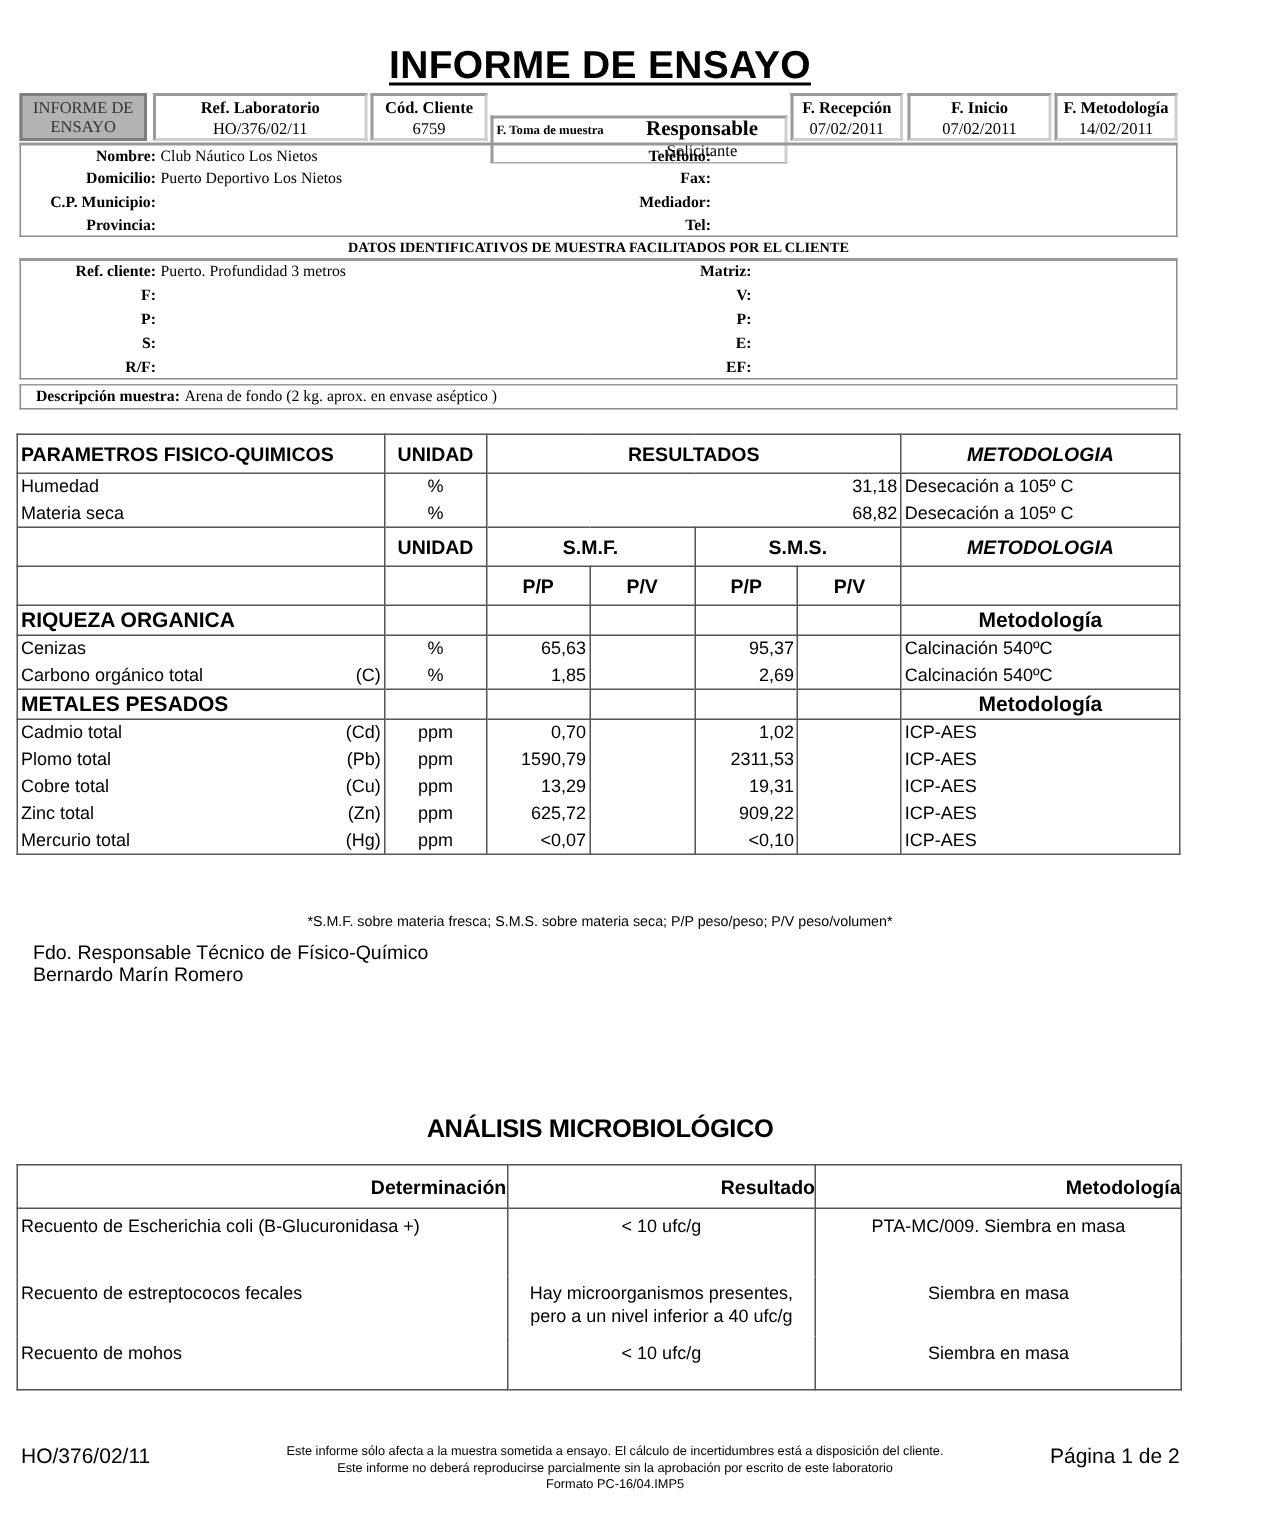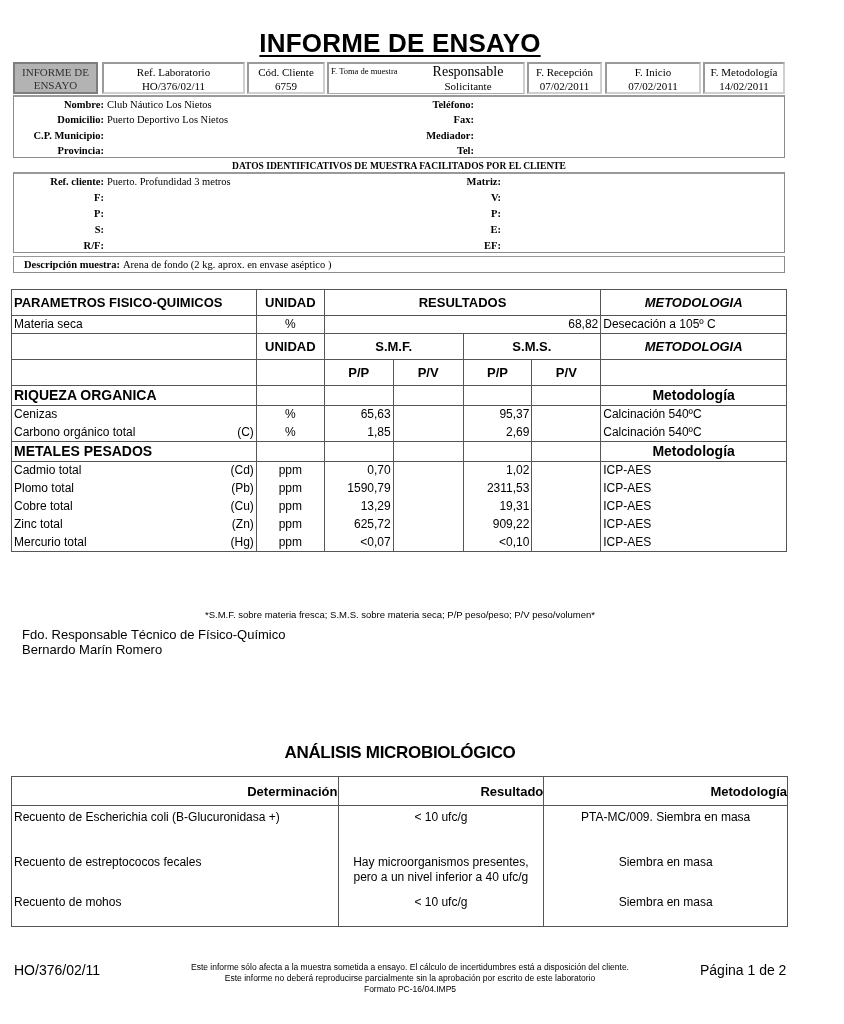"Ref. Laboratorio" .hbox .lbl { font-weight: normal -> bold }
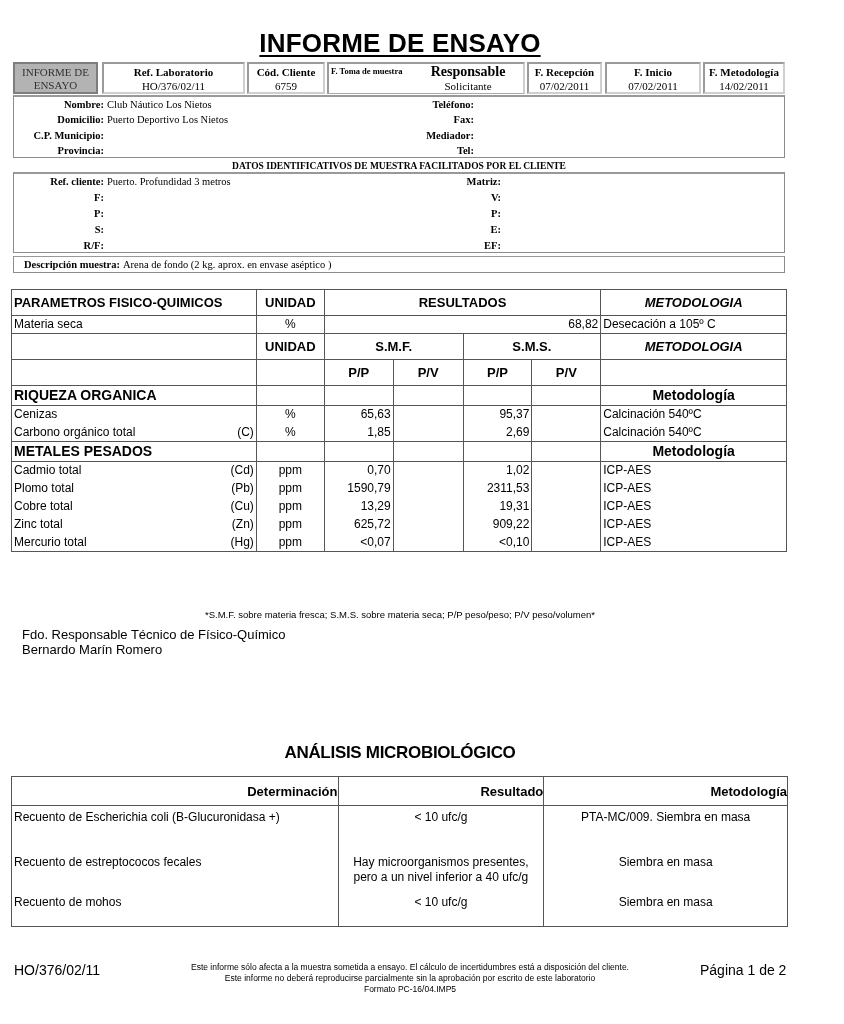"F. Toma de muestra" #hb-toma { margin-top: none -> 15px }
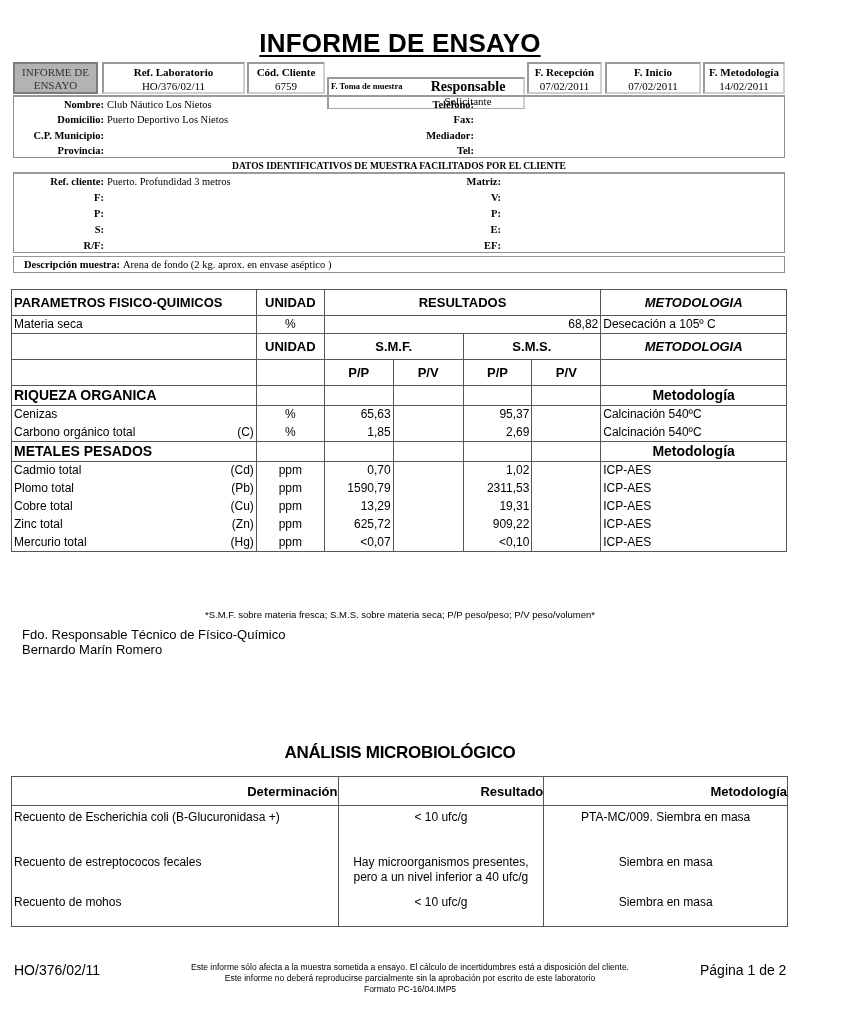"Humedad" tr { html: none -> <tr> <td>Humedad</td> <td>%</td> <td>31,18</td> <td>Desecación a 105º C</td> </tr> }
